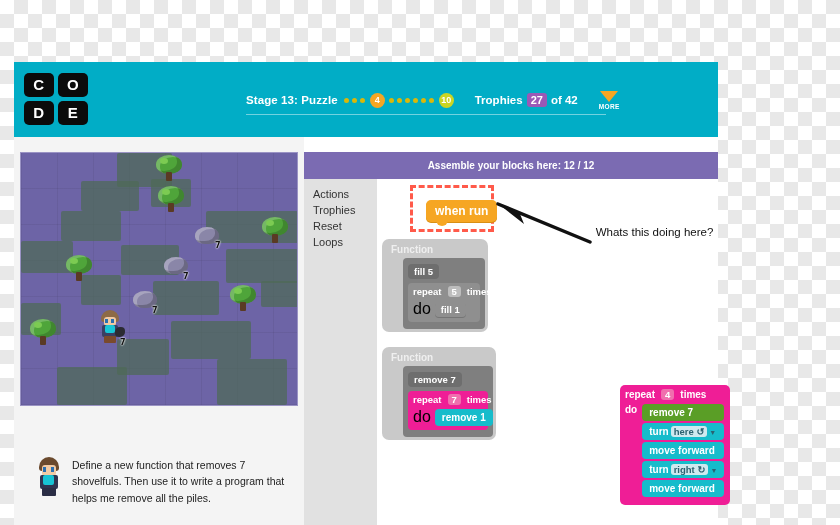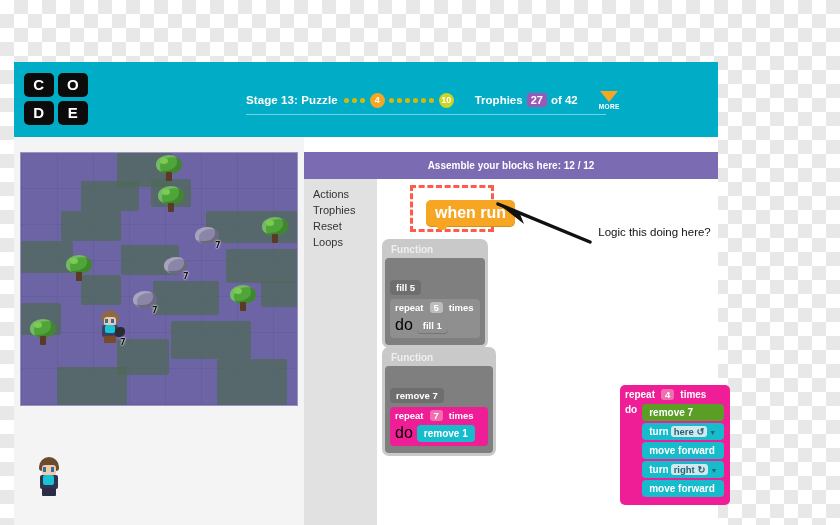"when run" .whenrun { font-size: 16px -> 12px }
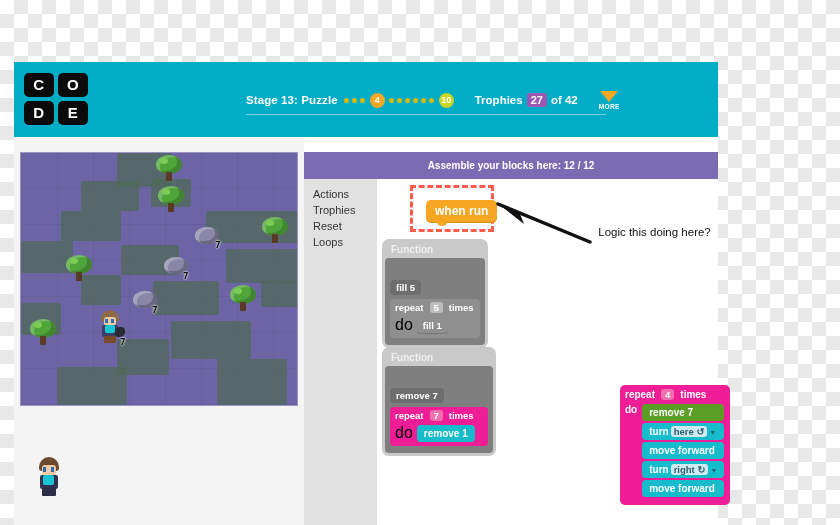"Logic this doing here?" div.anno-text { text: Logic -> Whats }
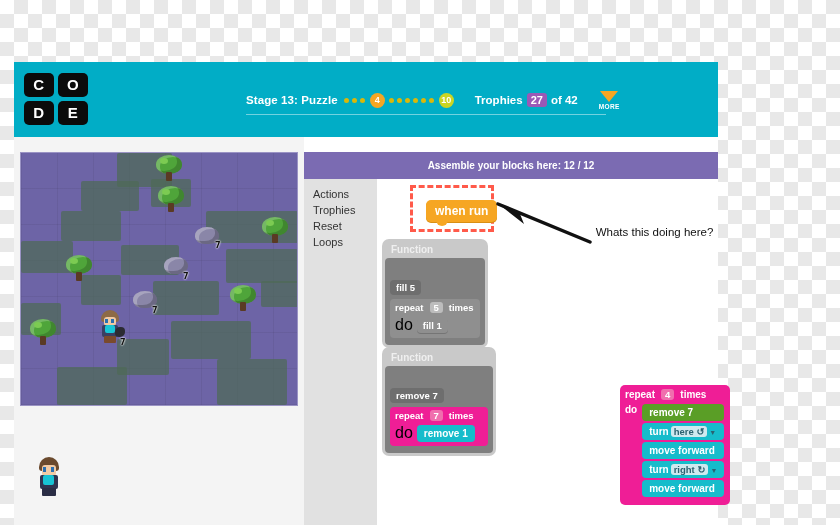"fill 5" .fn-body { margin-left: none -> 18px; padding: 19px 5px 7px 5px -> 3px 5px 7px 5px }
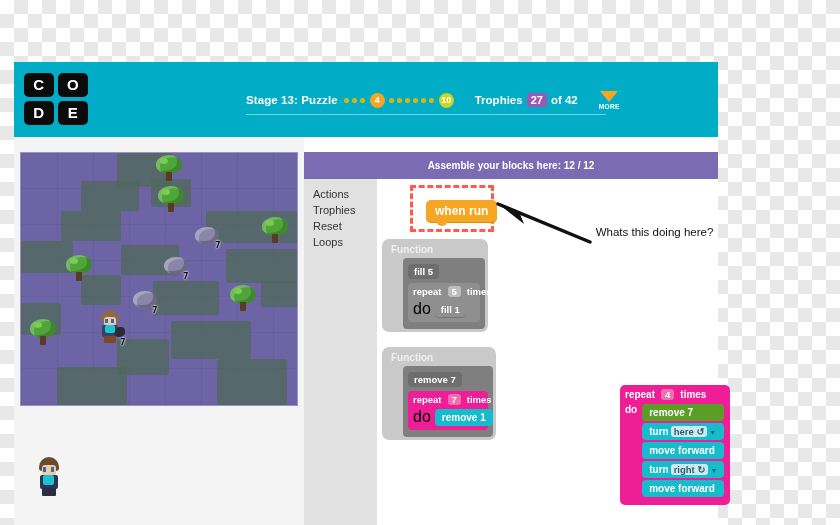"Define a new function that" div.instr-text { html: none -> <div>Define a new function that removes 7 shovelfuls. Then use it to write a program that helps me remove all the piles.</div> }
